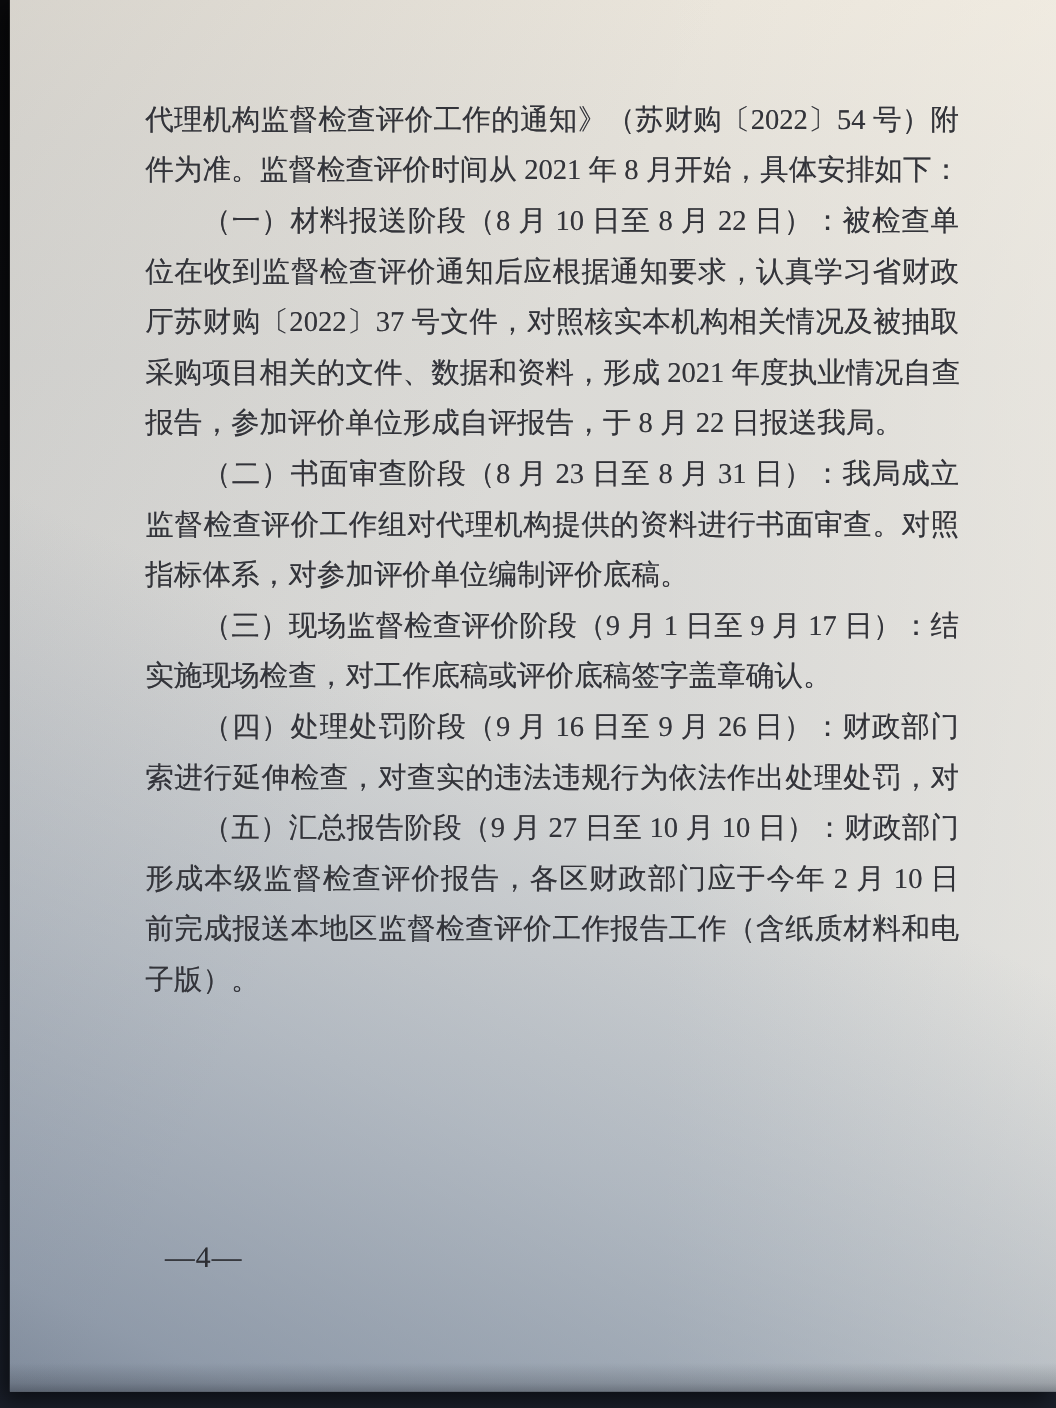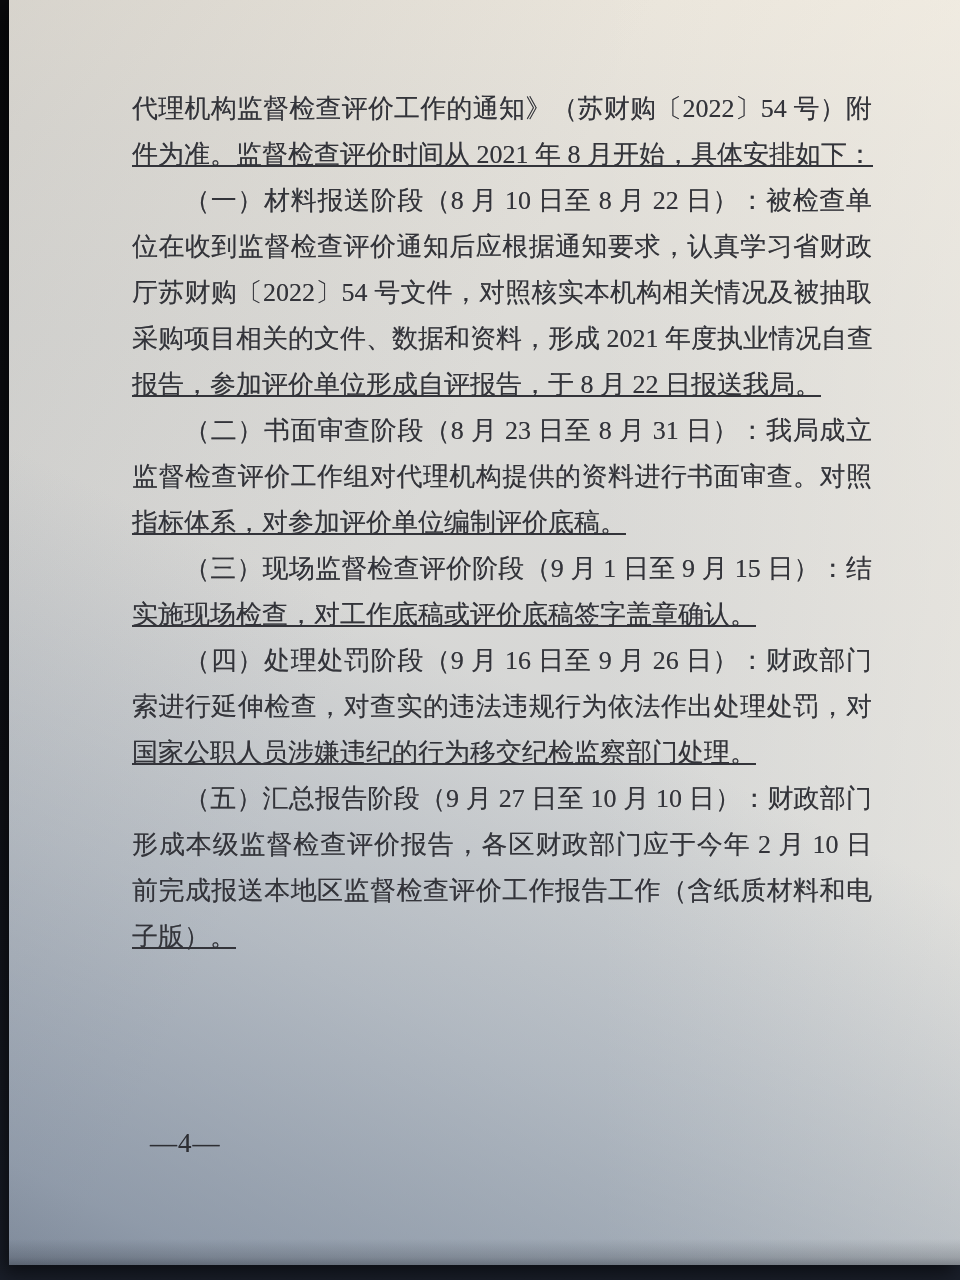"件为准。监督检查评价时间从 2021 年 8 月开始，具体安排如下：" .line.short { text-decoration: underline -> none }
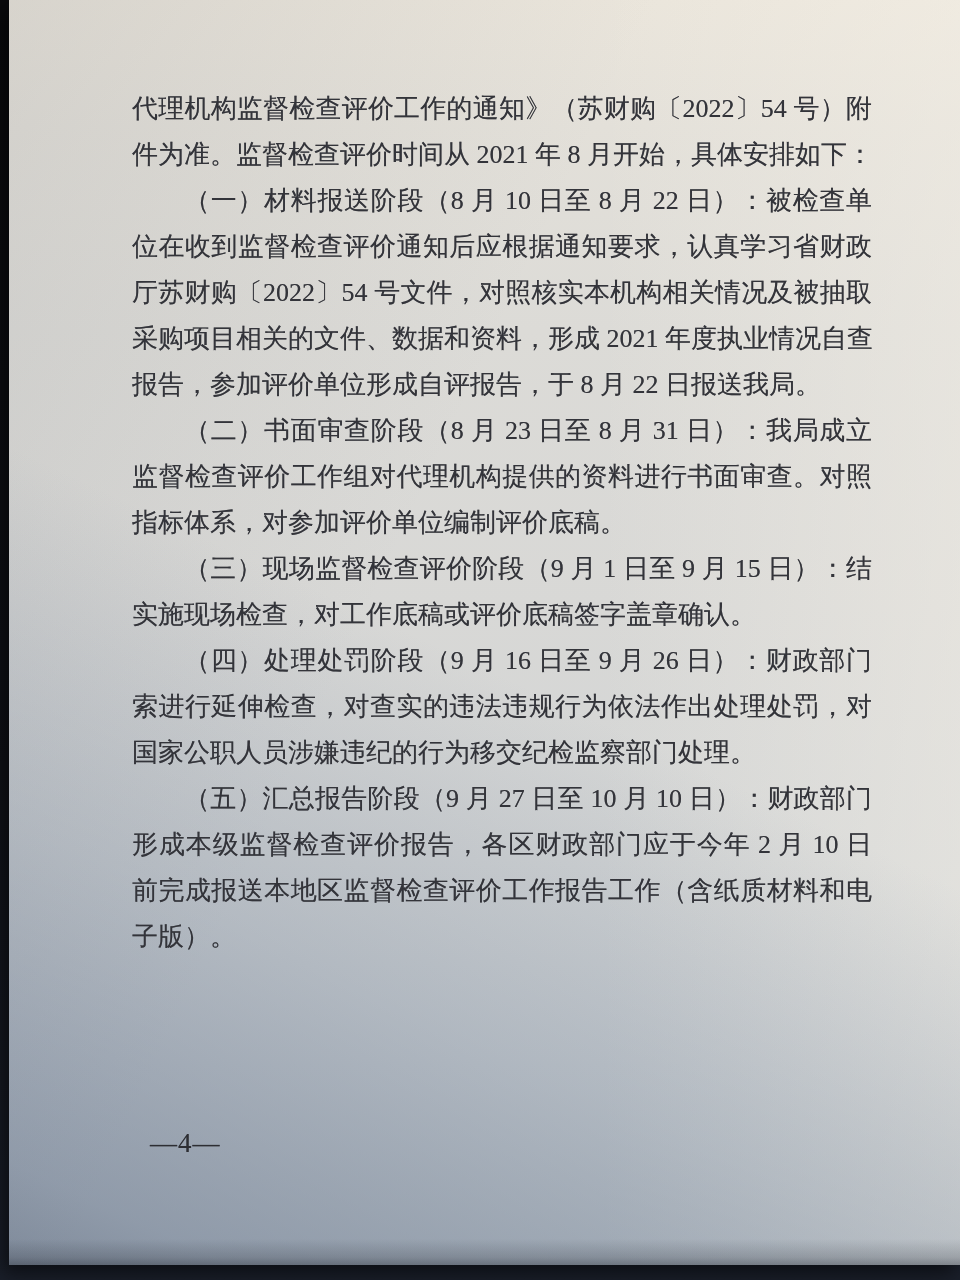"厅苏财购〔2022〕54 号文件，对照核实本机构相关情况及被抽取" div.line { text: 54 -> 37 }
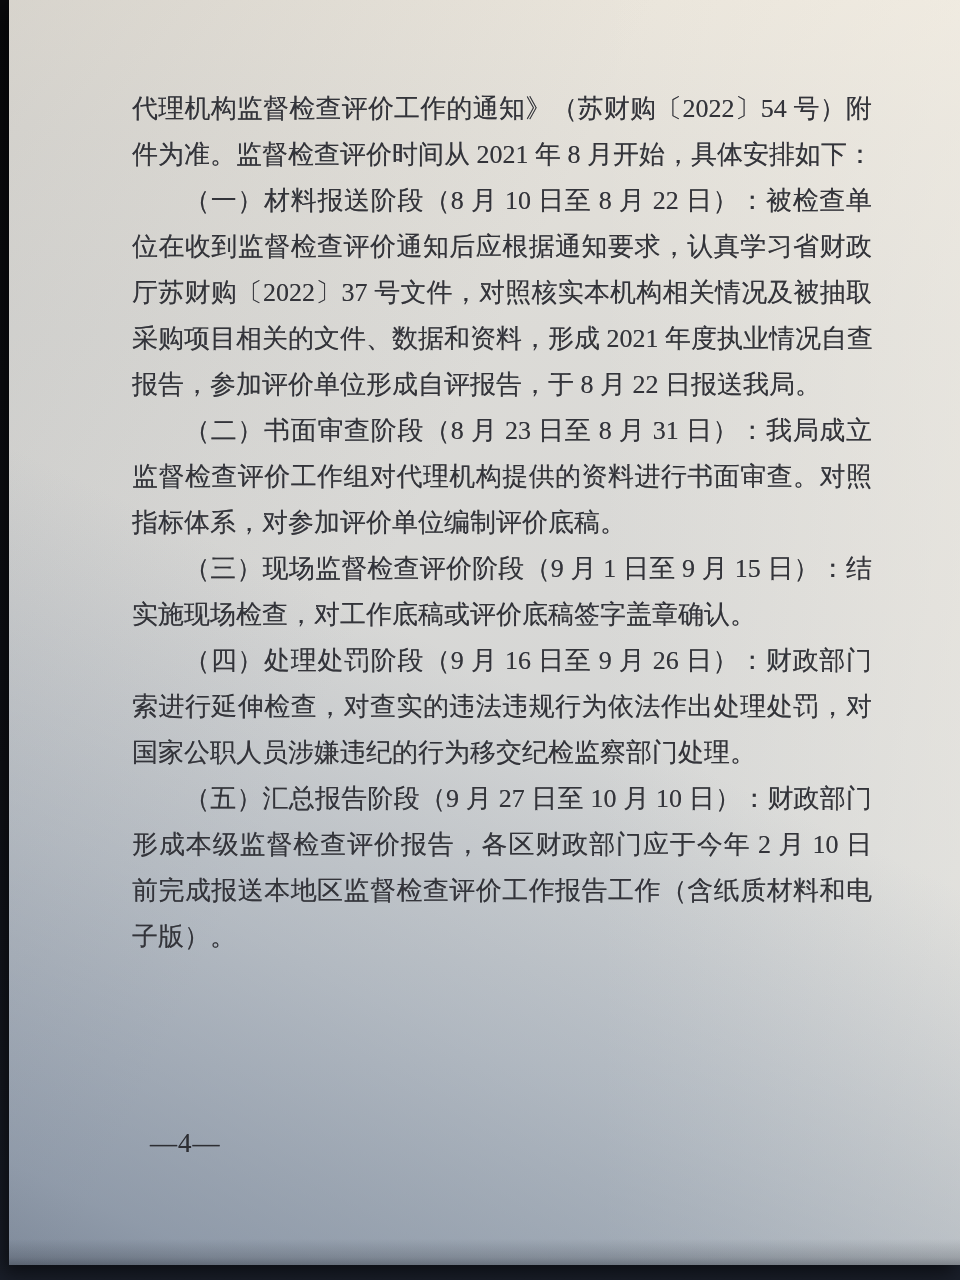"（三）现场监督检查评价阶段（9 月 1 日至 9" div.line { text: 15 -> 17 }
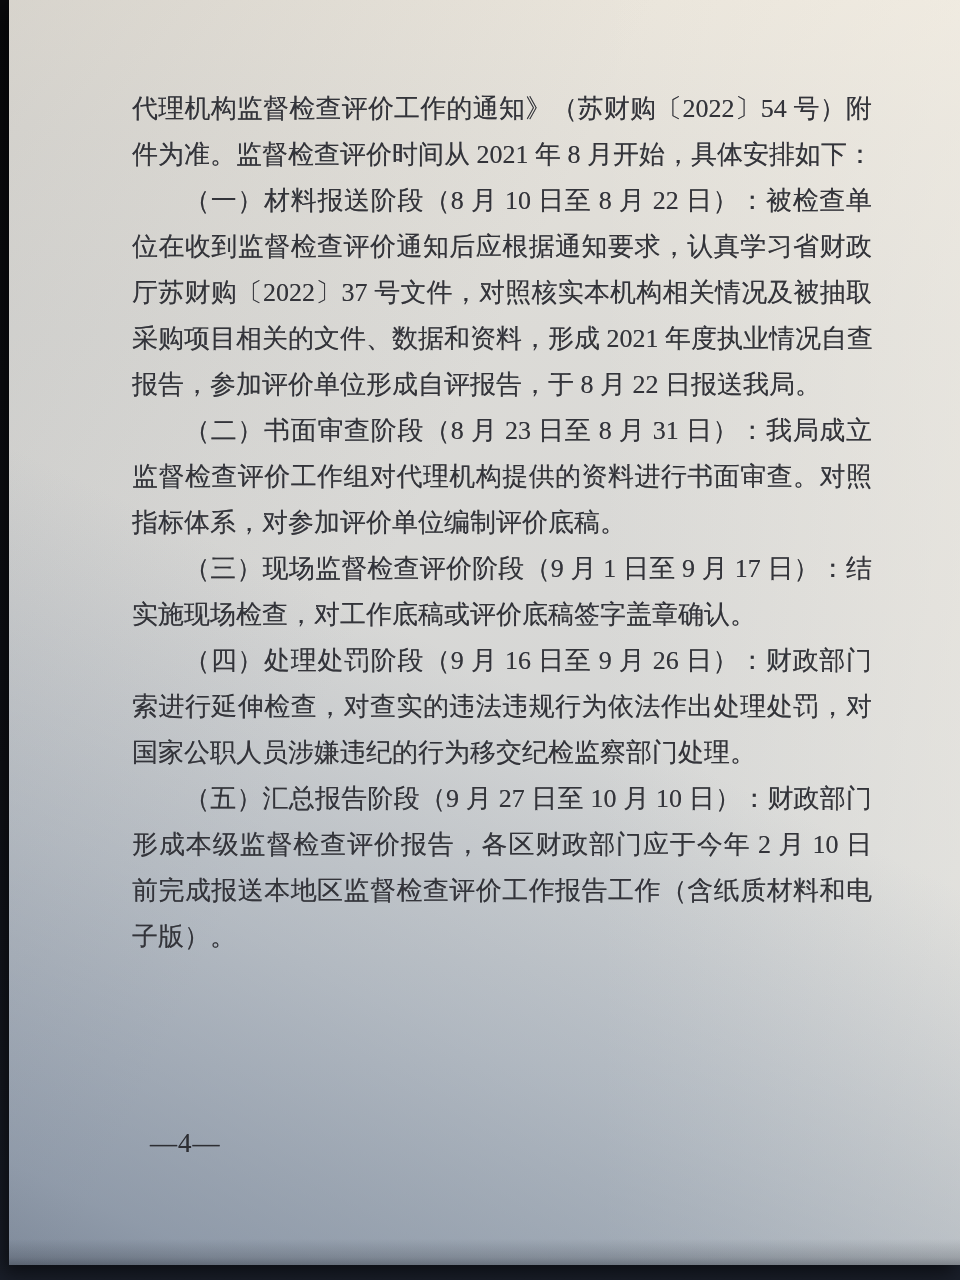"国家公职人员涉嫌违纪的行为移交纪检监察部门处理。" div.line { html: <div>国家公职人员涉嫌违纪的行为移交纪检监察部门处理。</div> -> none }
